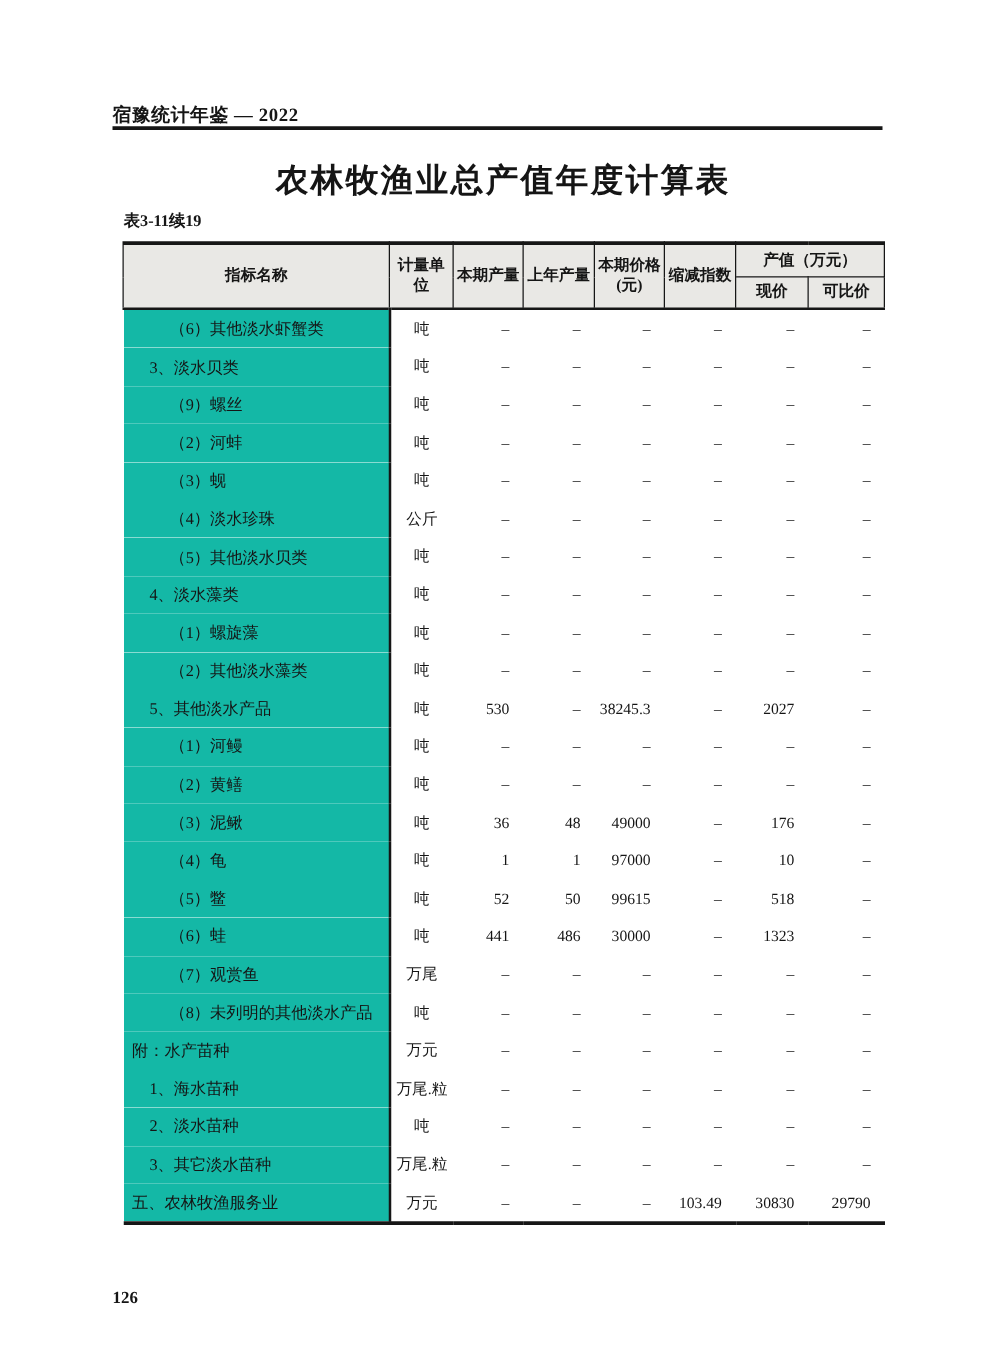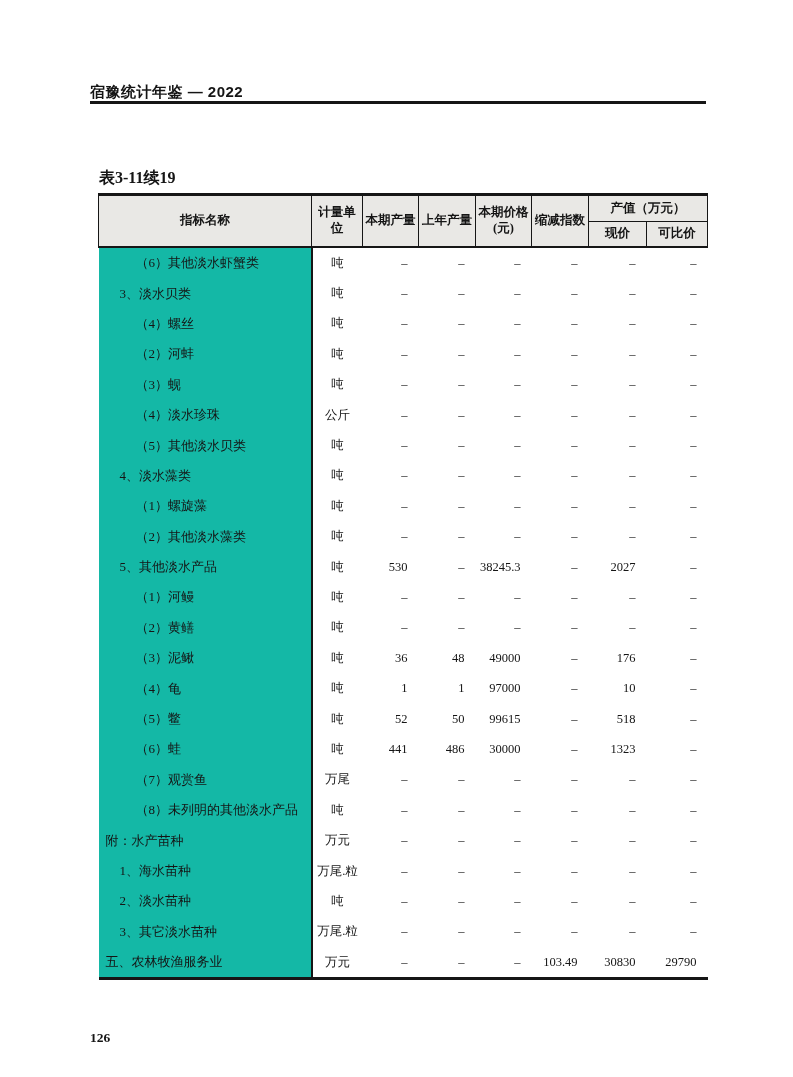"宿豫统计年鉴 — 2022" .yearbook-header { font-family: Liberation Sans, sans-serif -> Liberation Serif, serif }
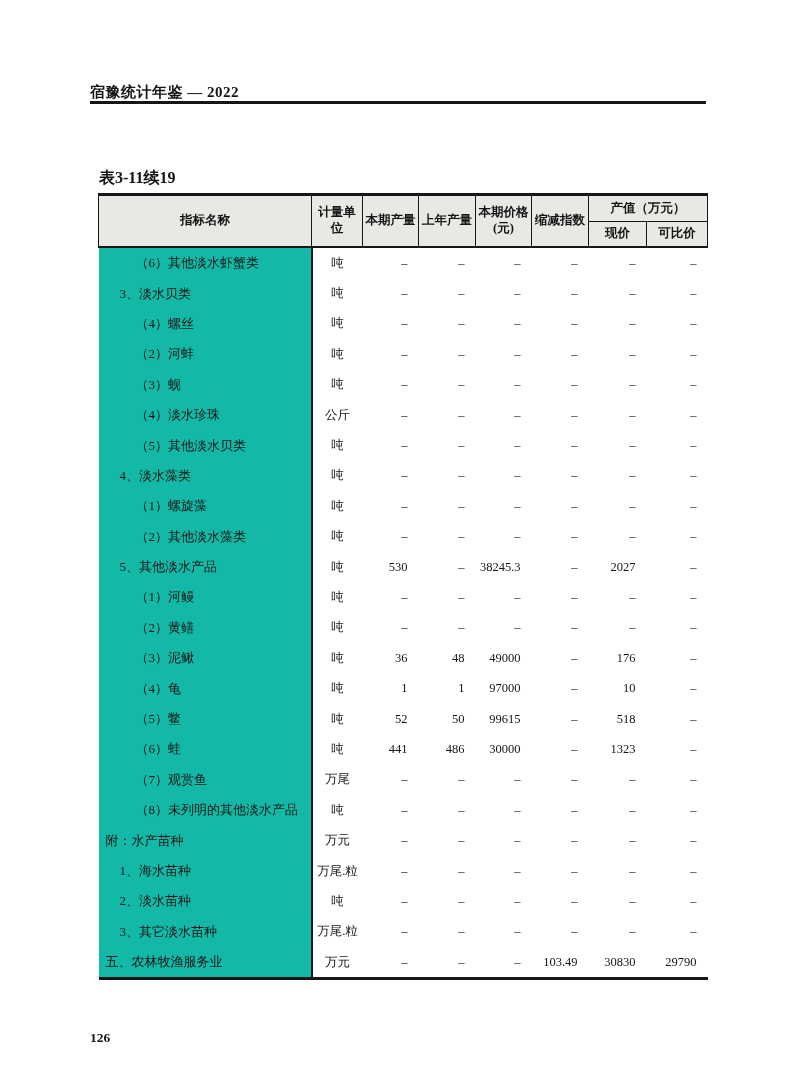"农林牧渔业总产值年度计算表" div.doc-title { html: none -> <div>农林牧渔业总产值年度计算表</div> }
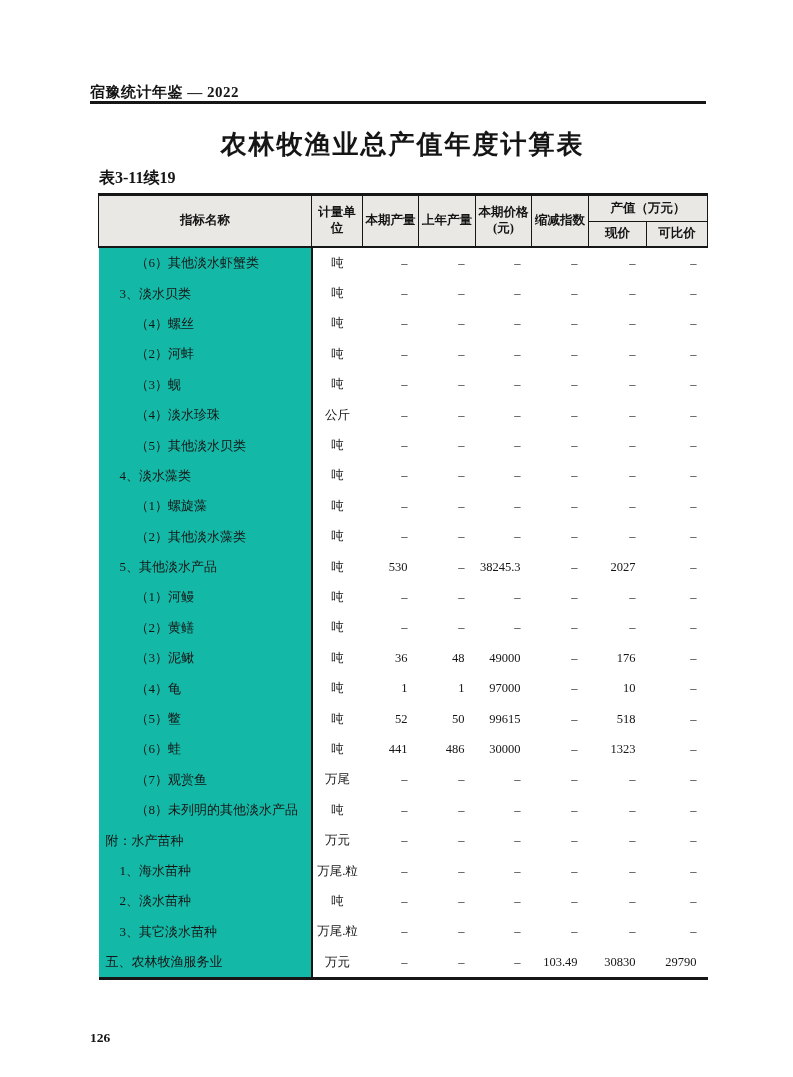"表3-11续19" .table-label { font-size: 16px -> 13px }
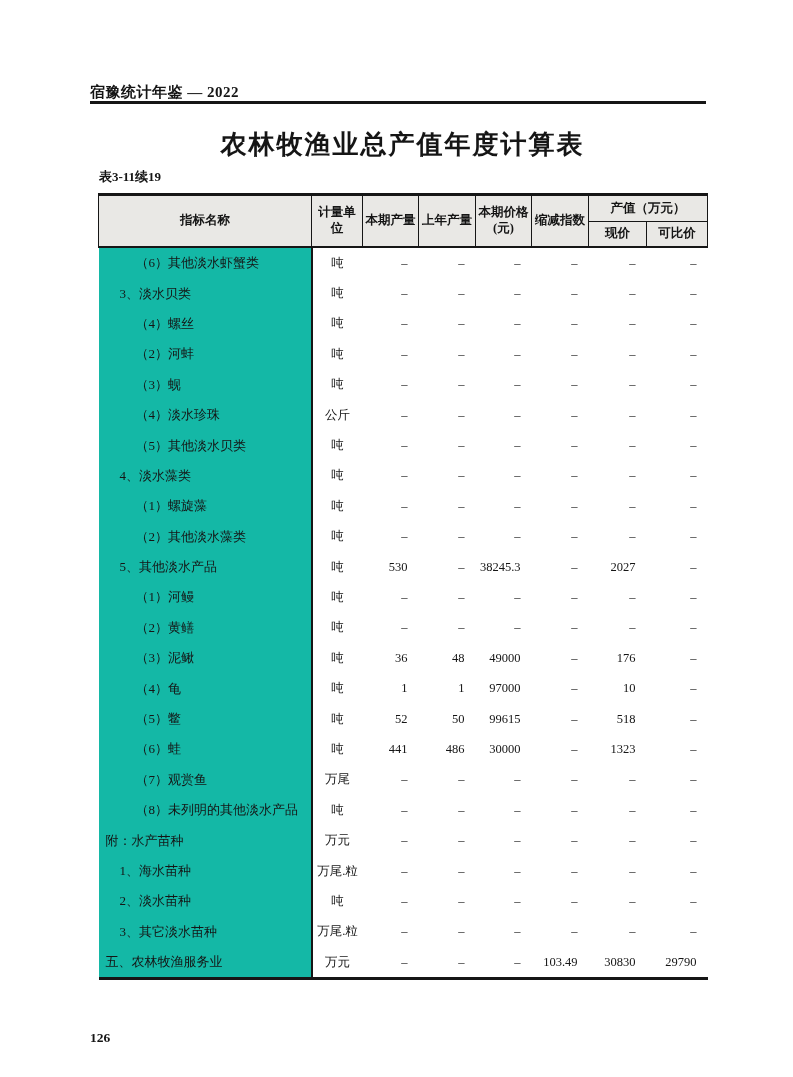"（4）螺丝" td.c-indicator { text: 4 -> 9 }
